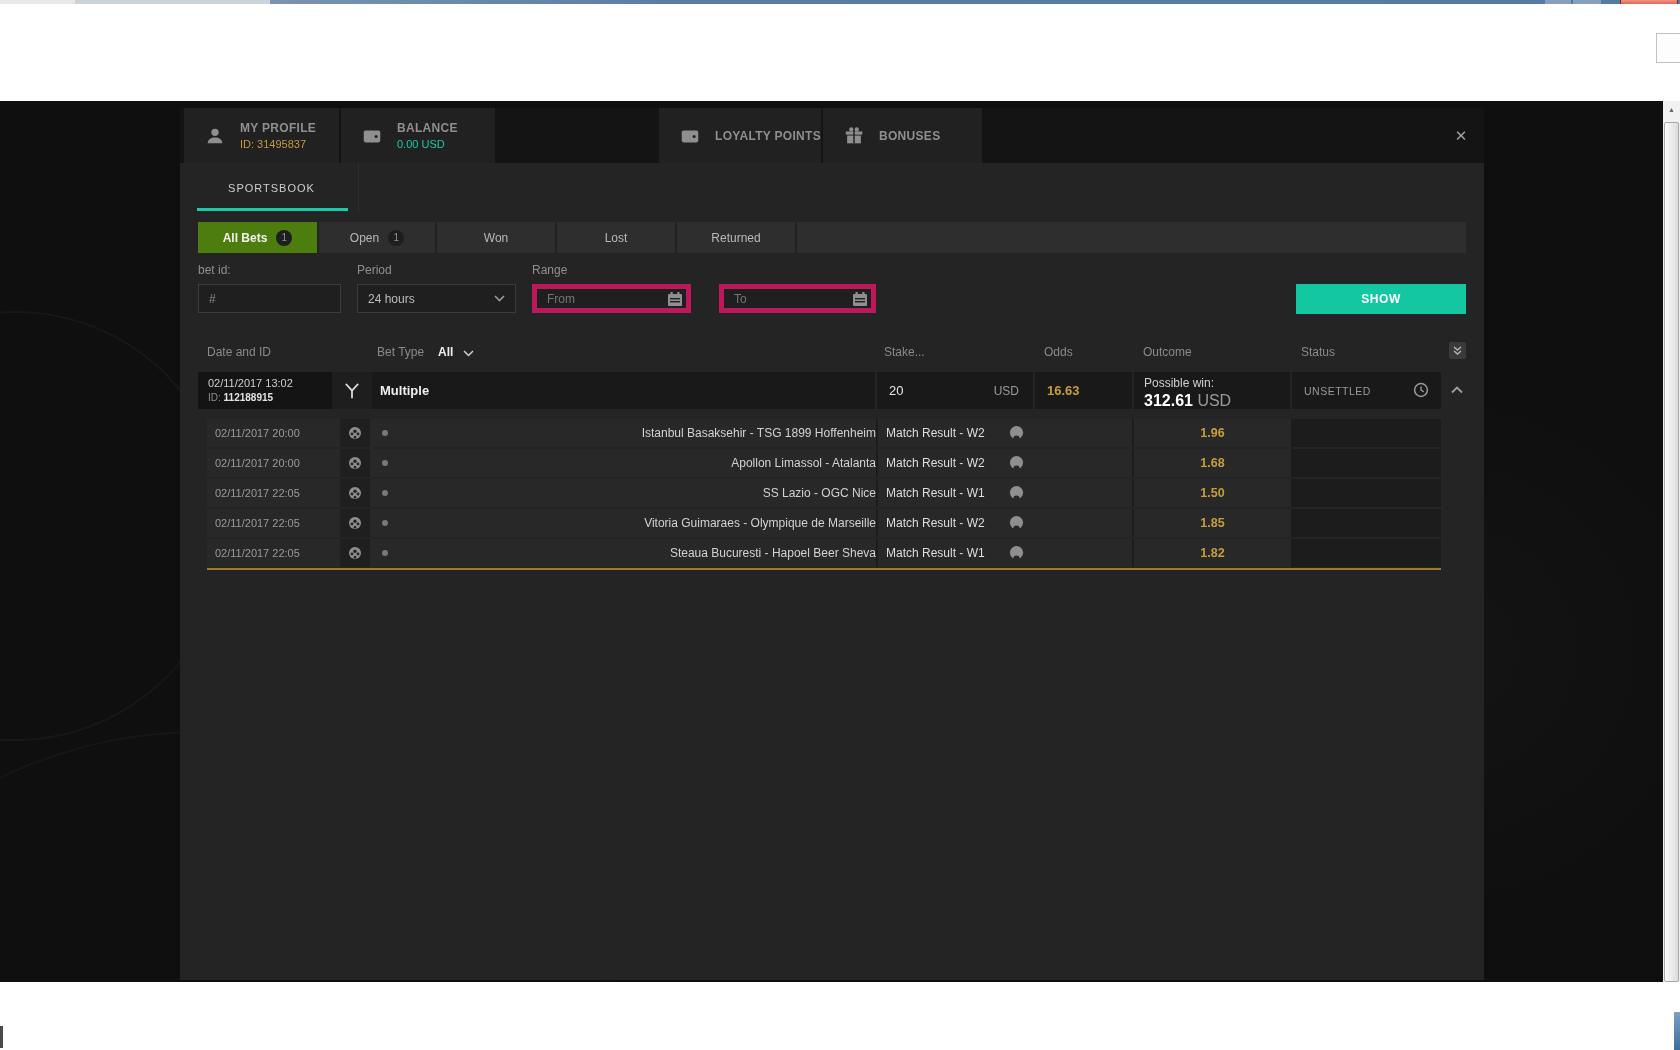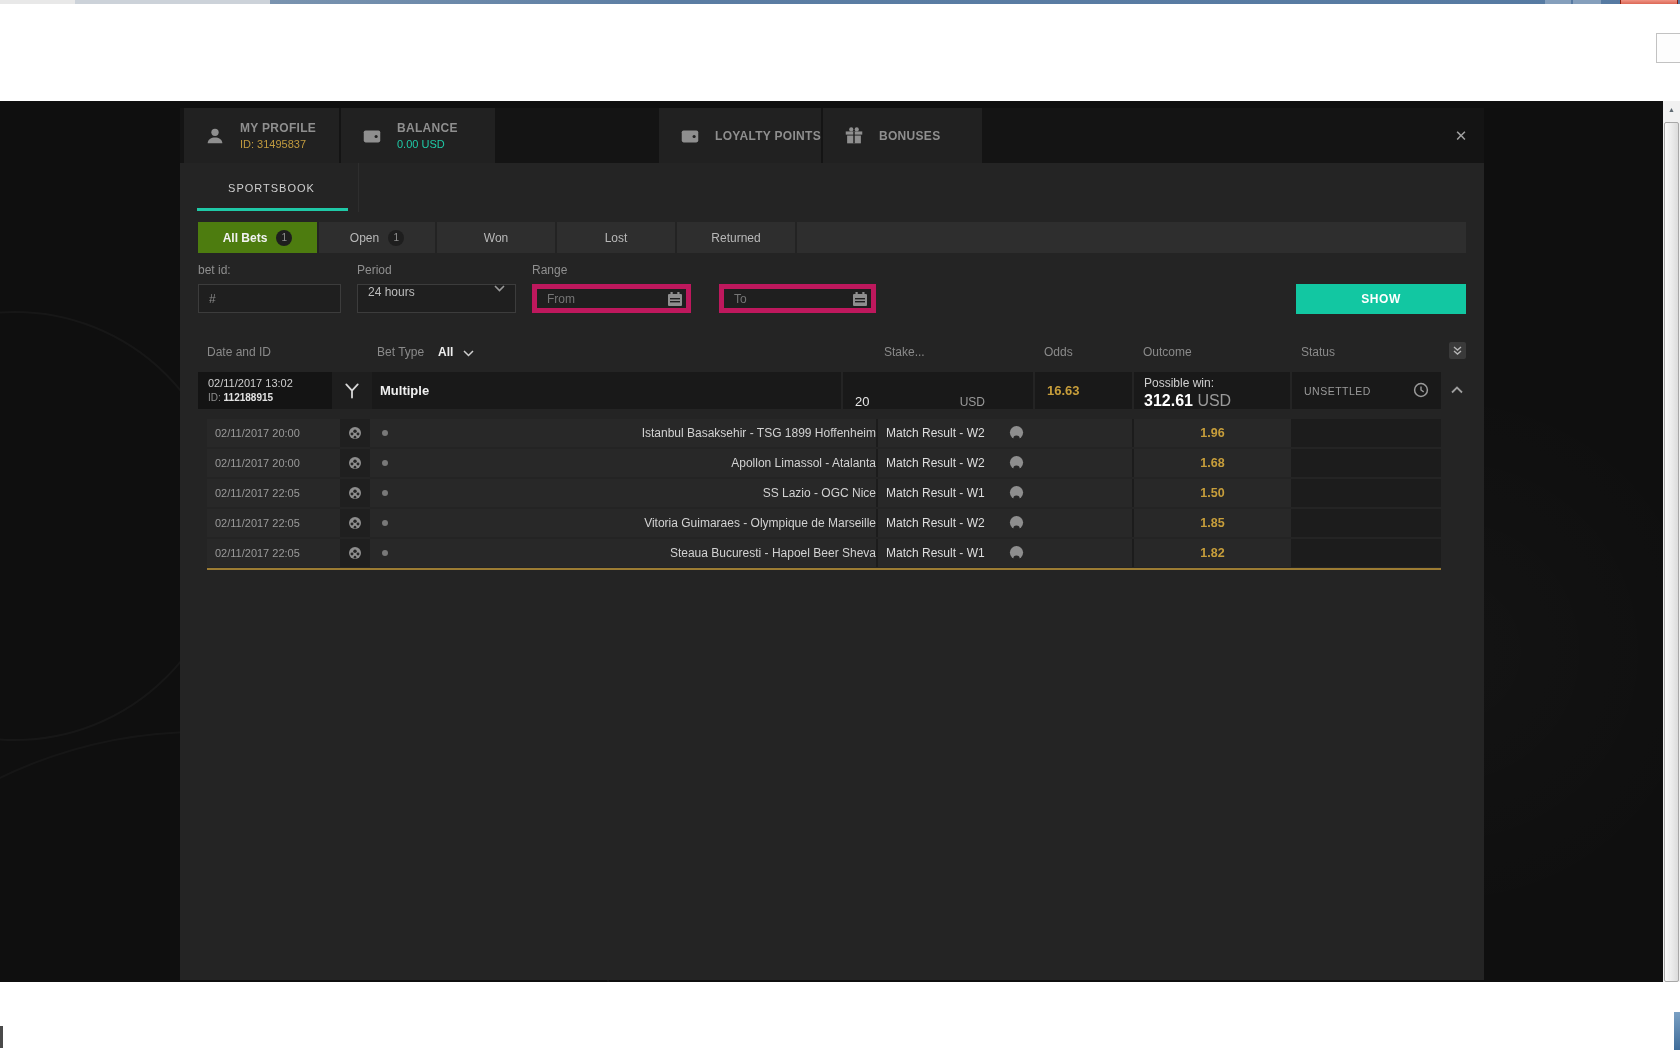"24 hours" .select-box { align-items: none -> center }
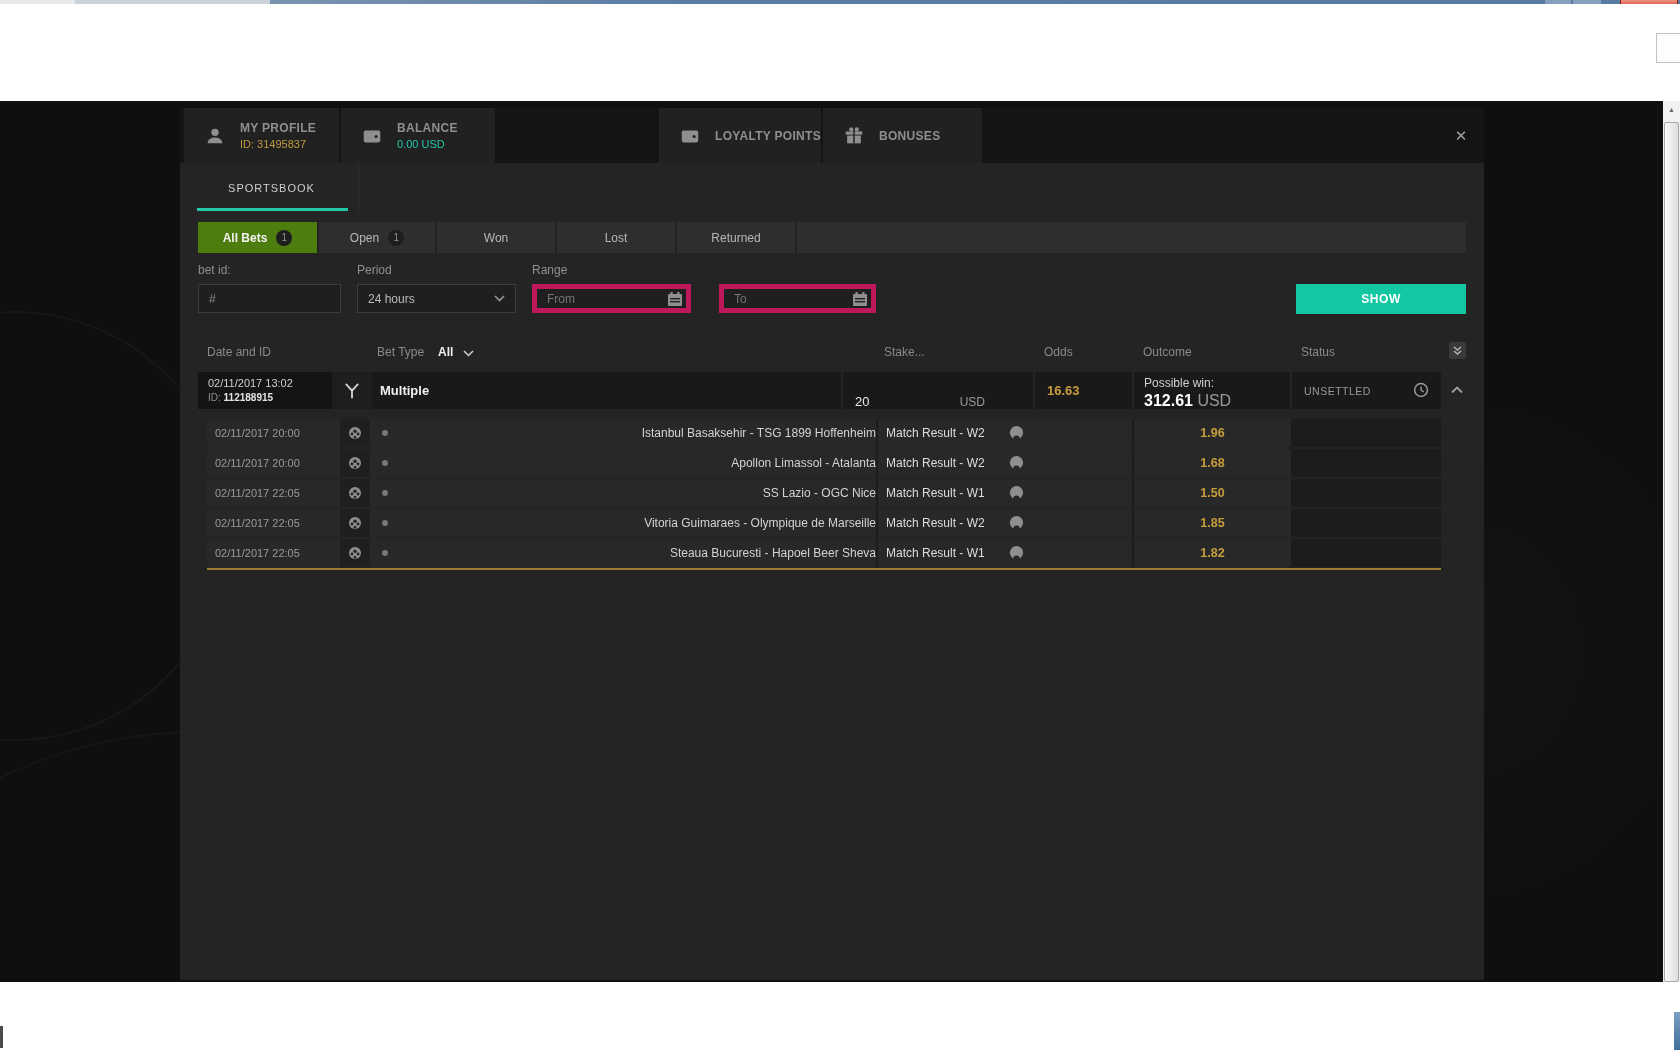"20" .br-stake { align-items: flex-end -> center; left: 643px -> 677px }
